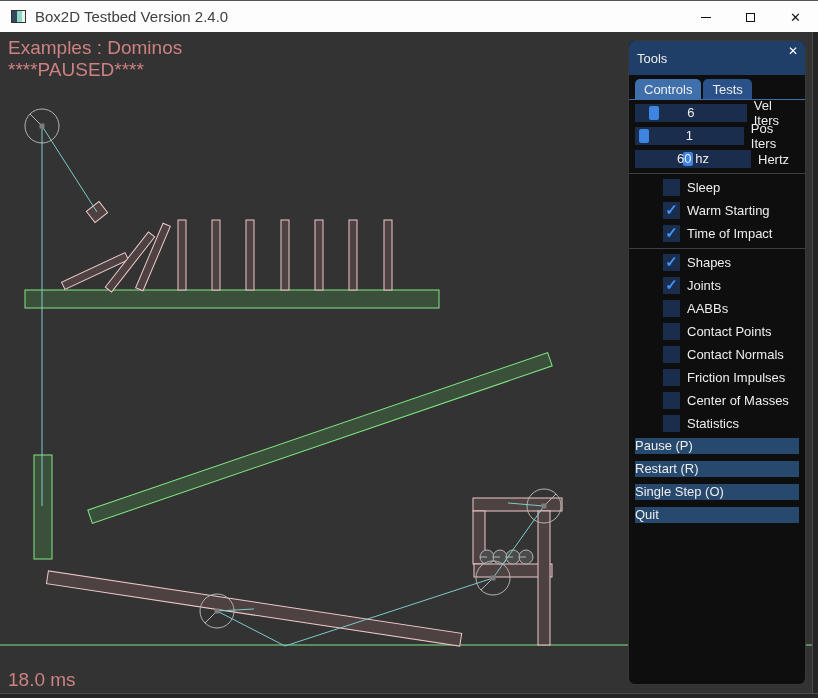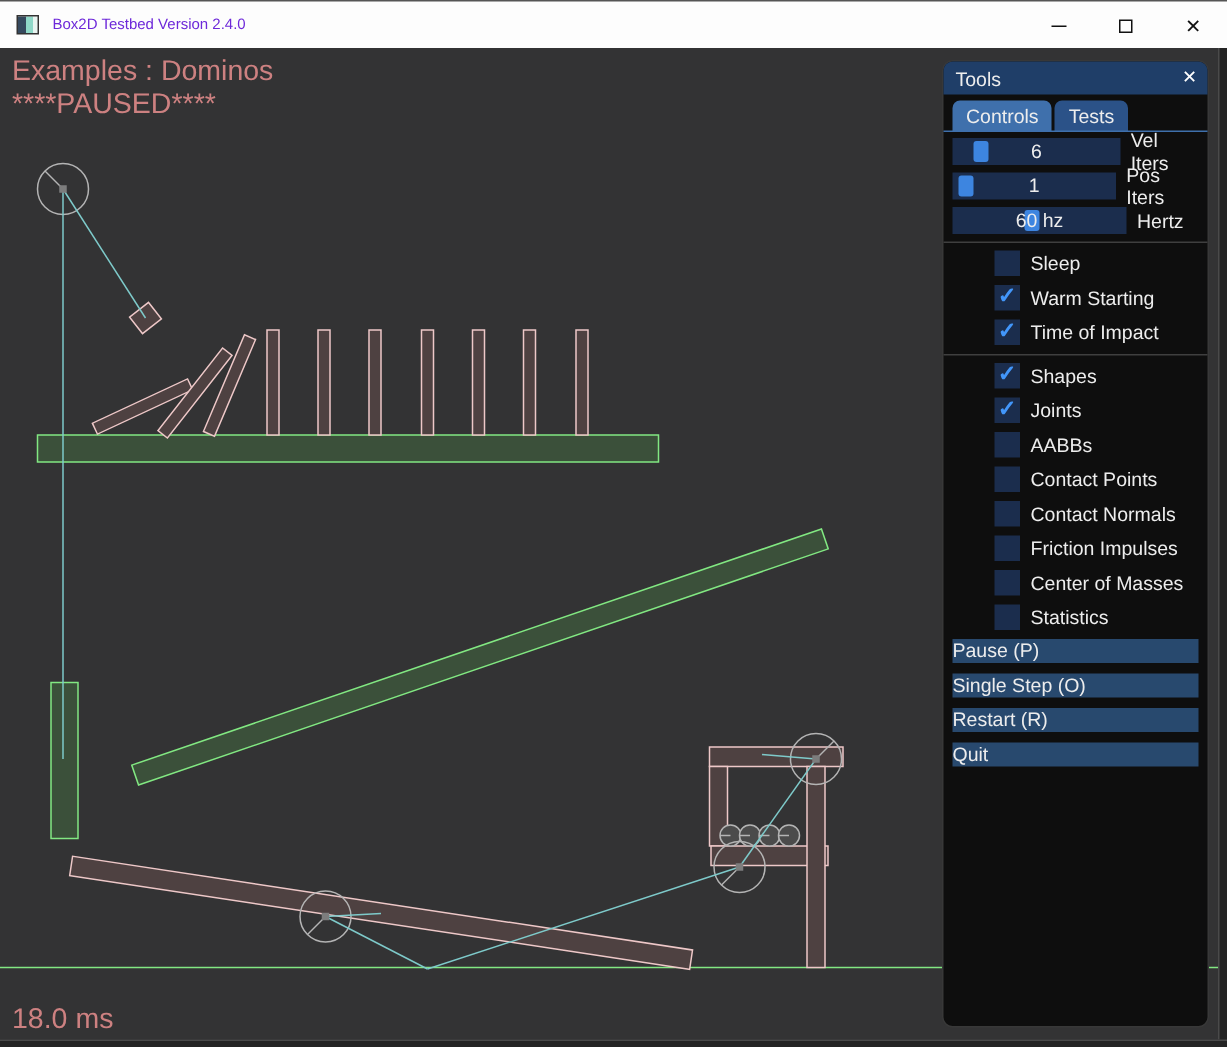"Box2D Testbed Version 2.4.0" .app-title { color: #6d28d9 -> #404040; font-size: 10px -> 15px }
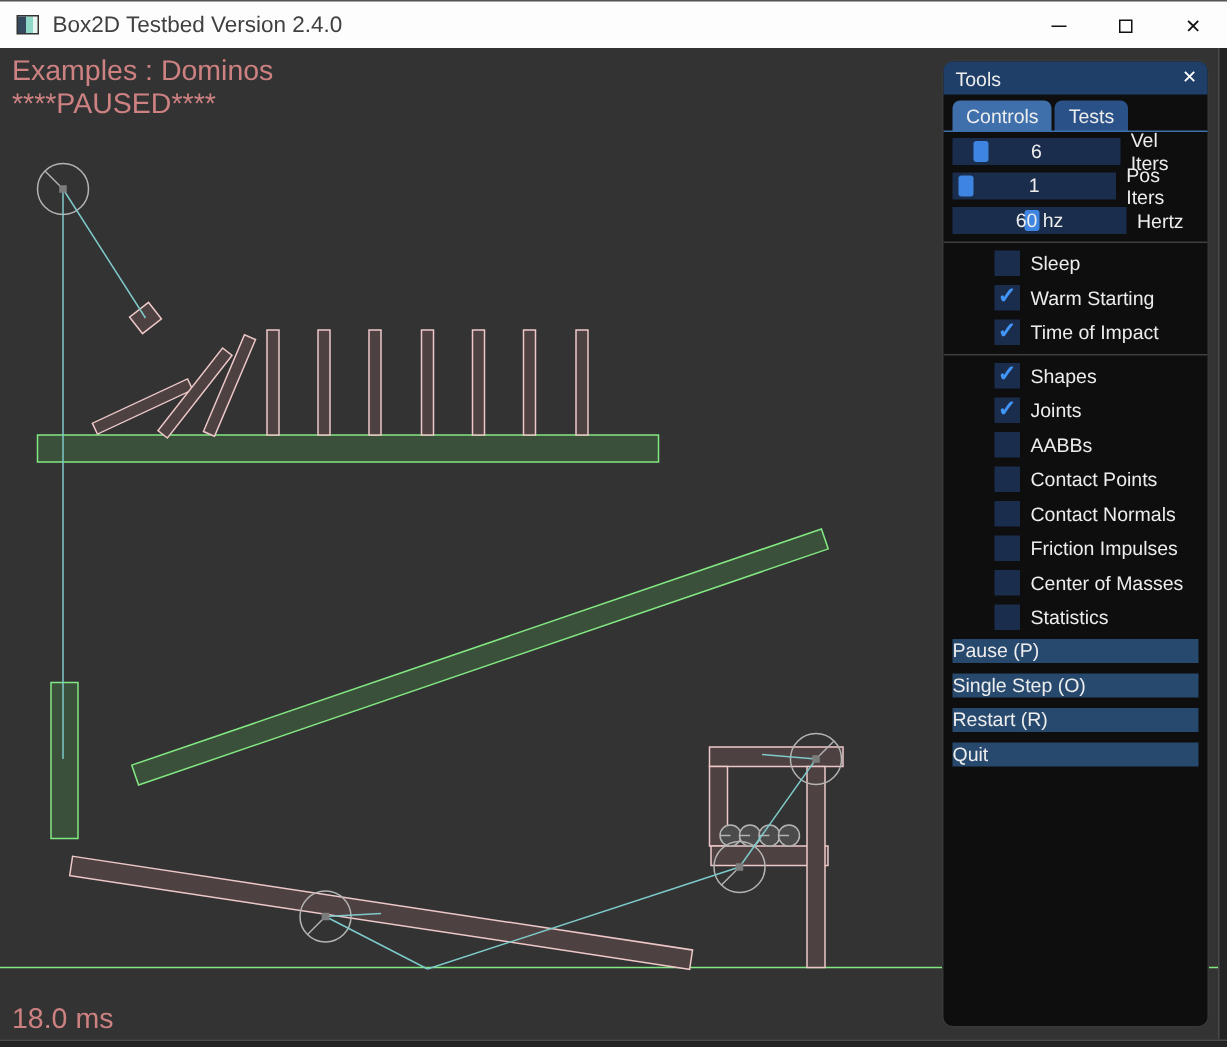"Tools" .panel-title { height: 22px -> 34px }
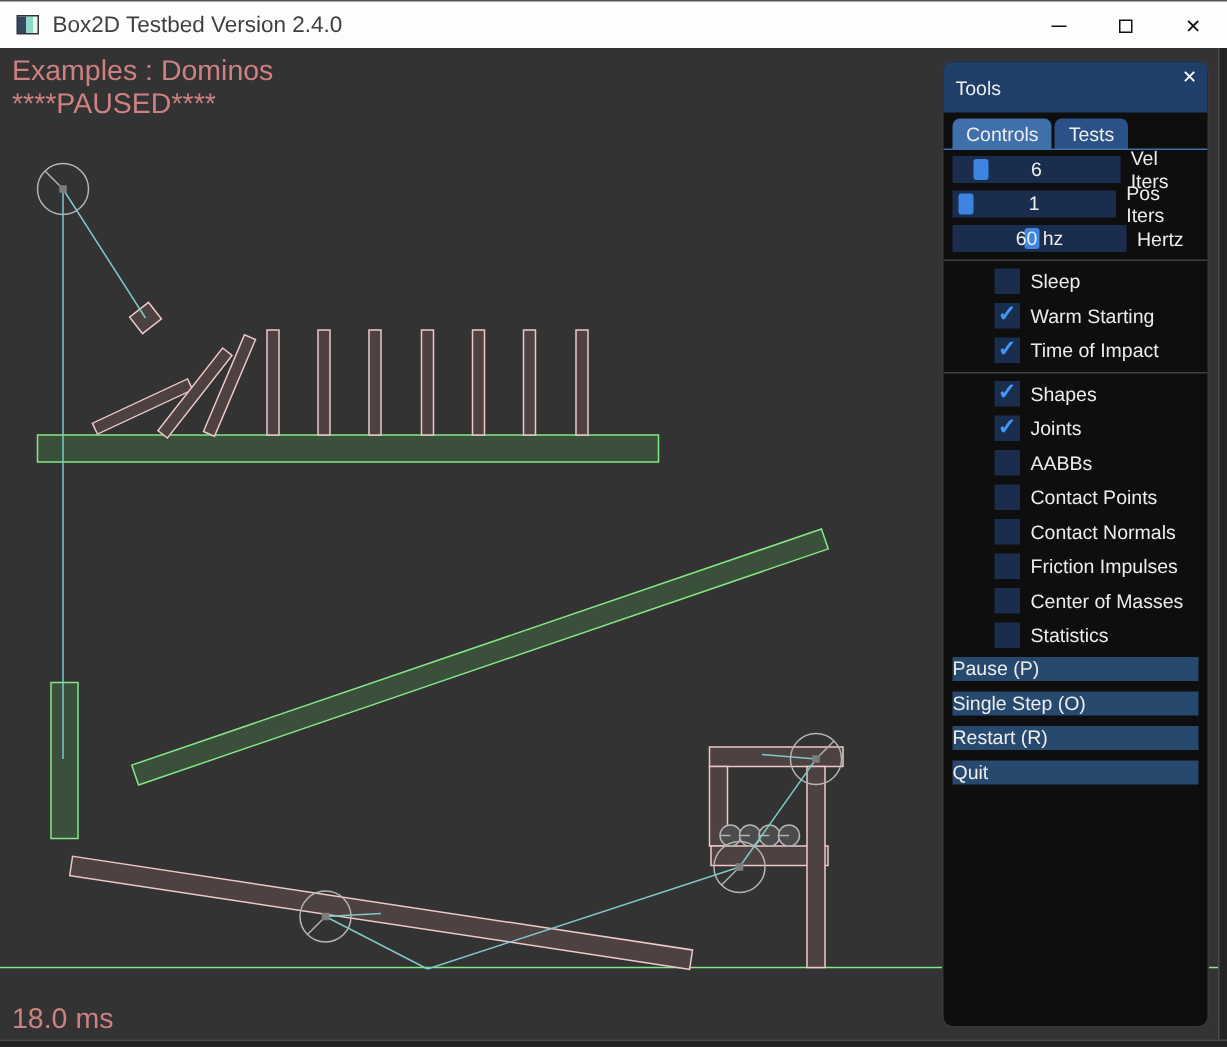"Single Step (O)" div.btn { order: before "Restart (R)" -> after "Restart (R)" }
